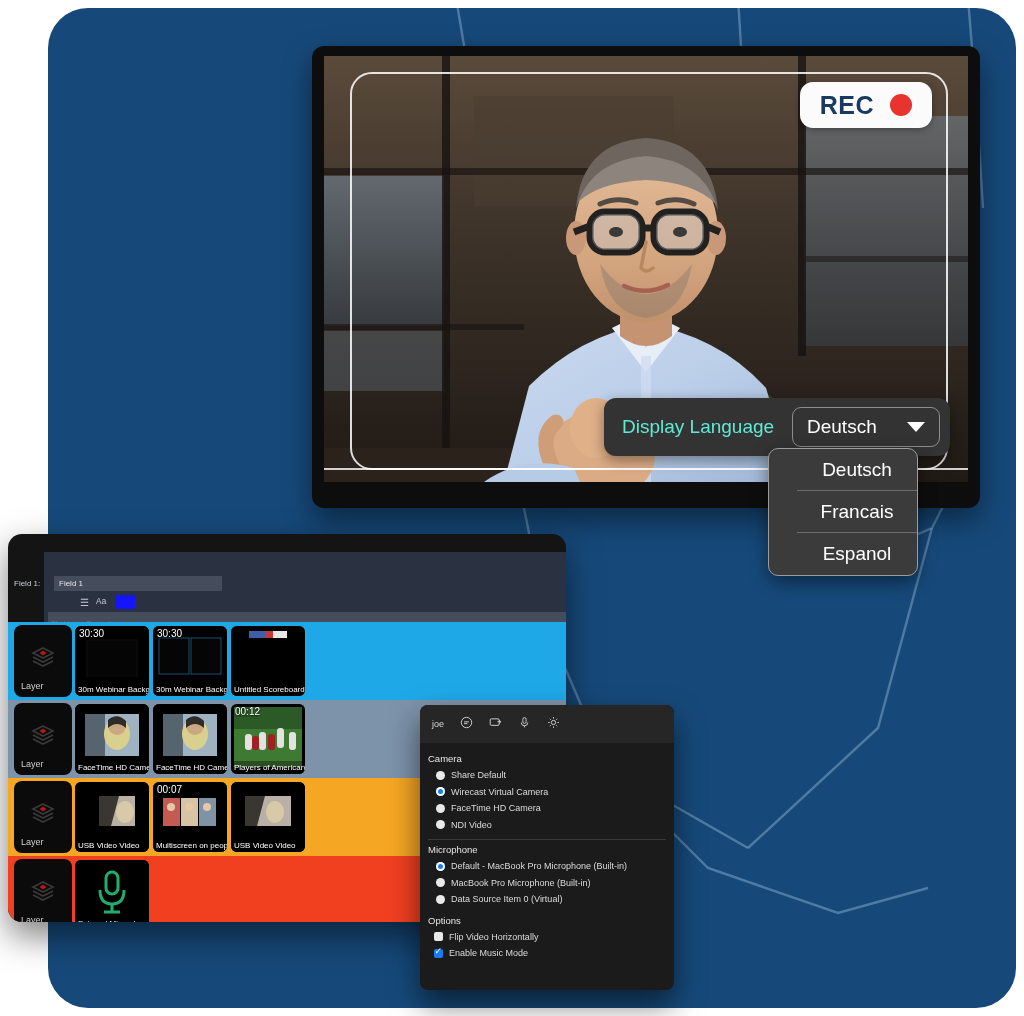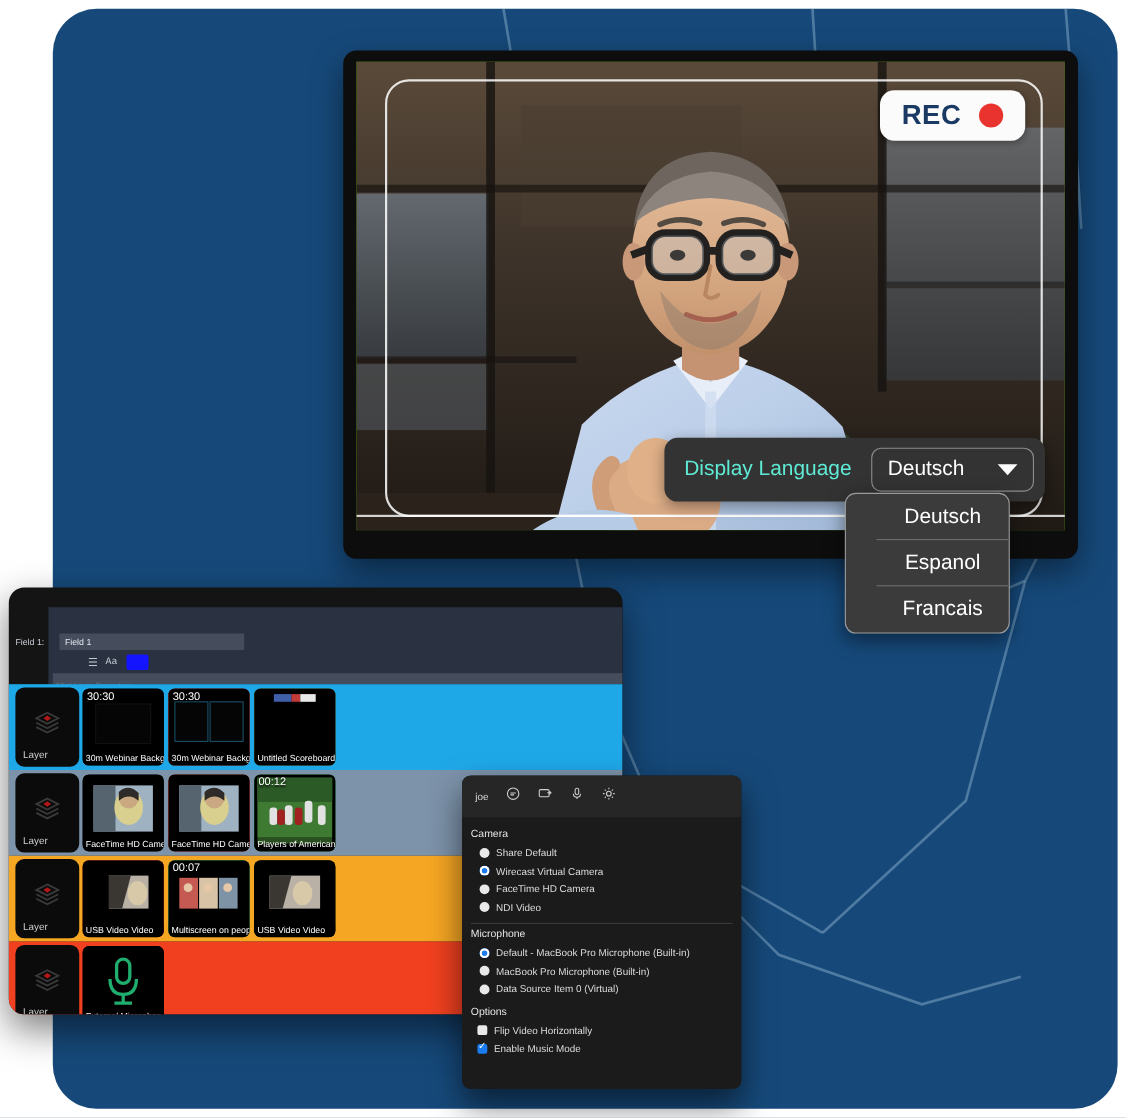"Espanol" div.lang-item { order: before "Francais" -> after "Francais" }
